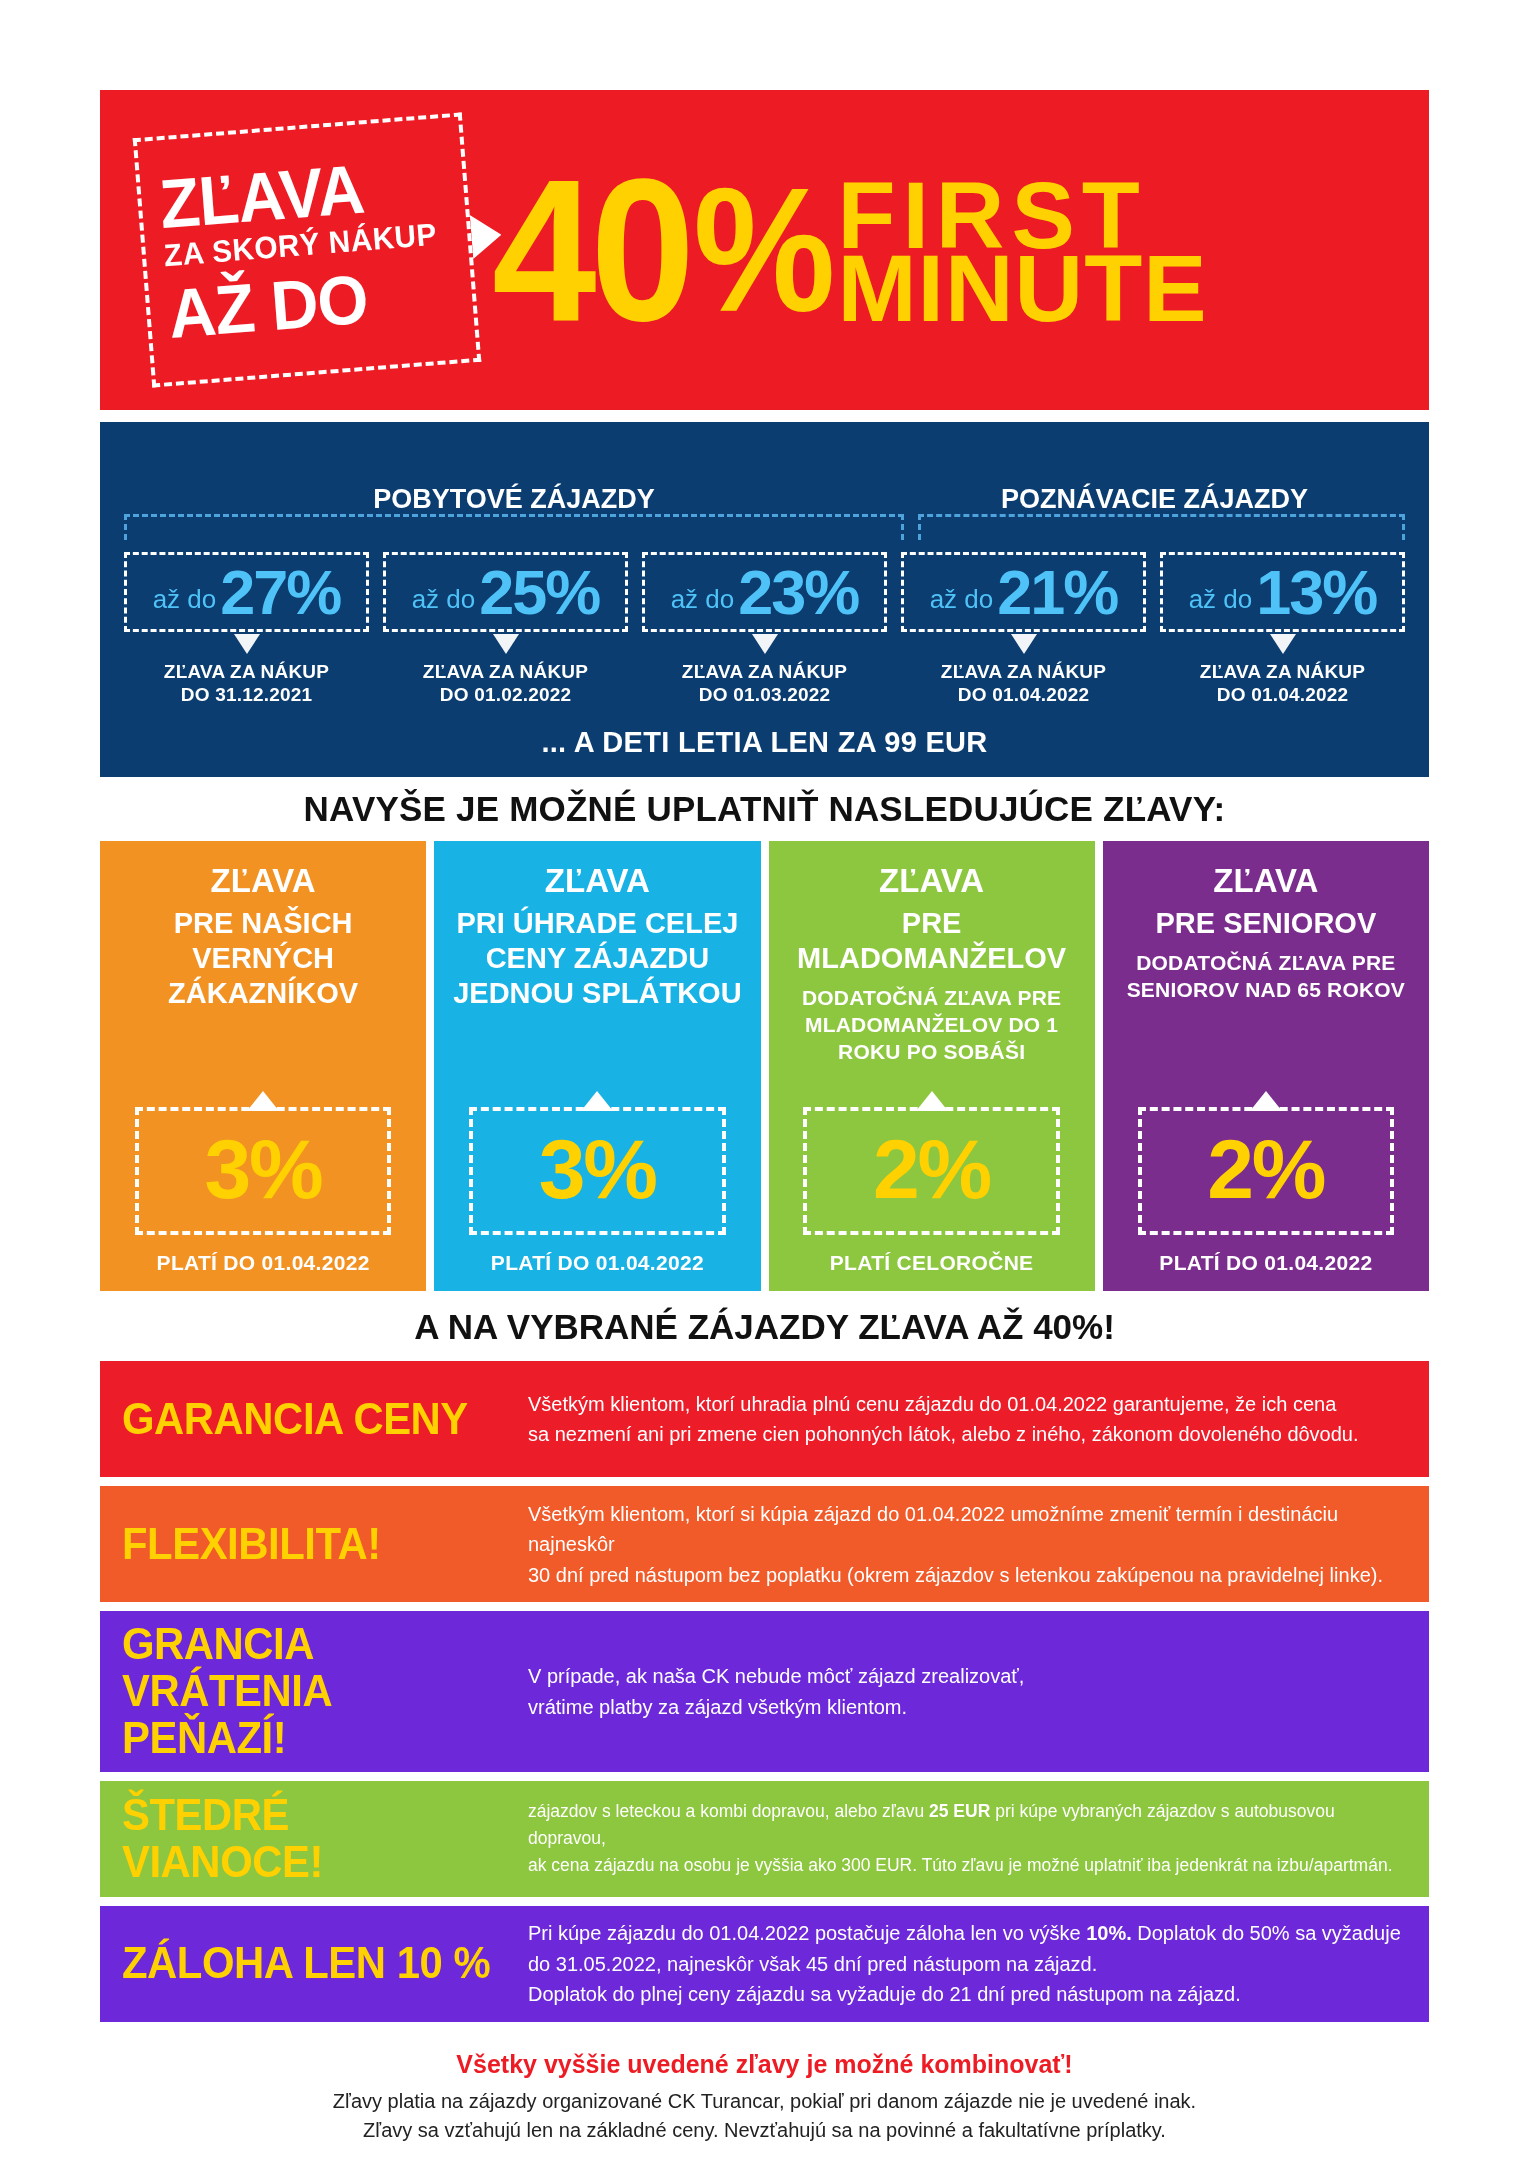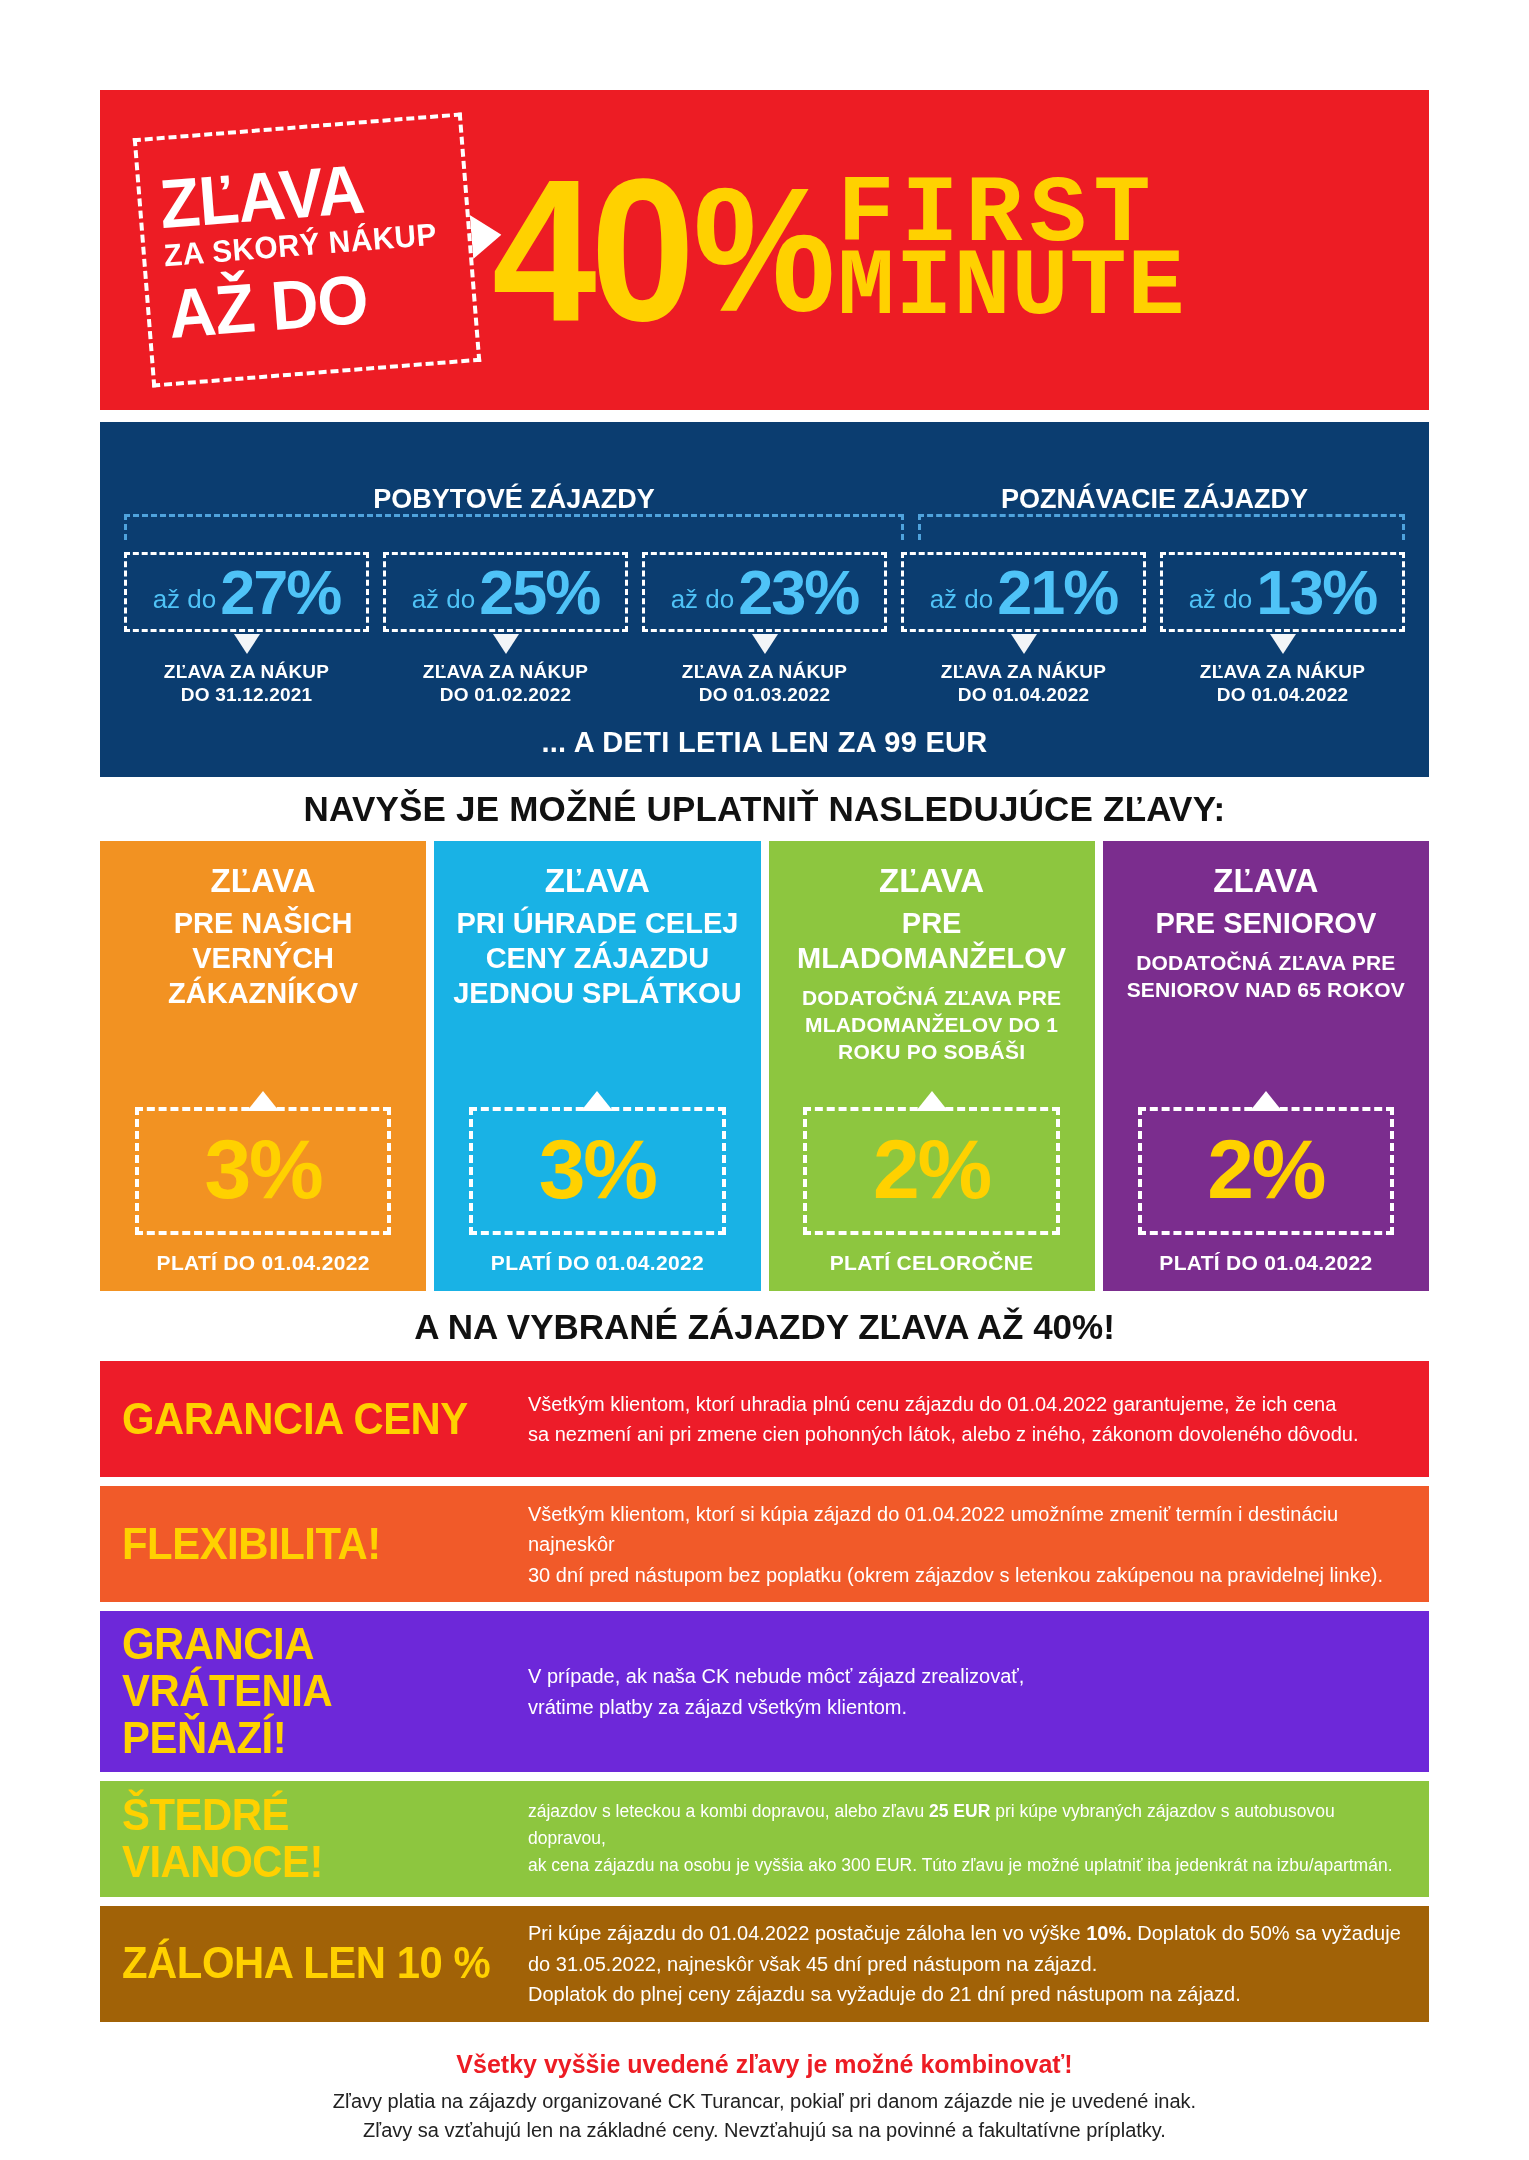"FIRST" .hero-fm { font-family: Liberation Mono, monospace -> none }
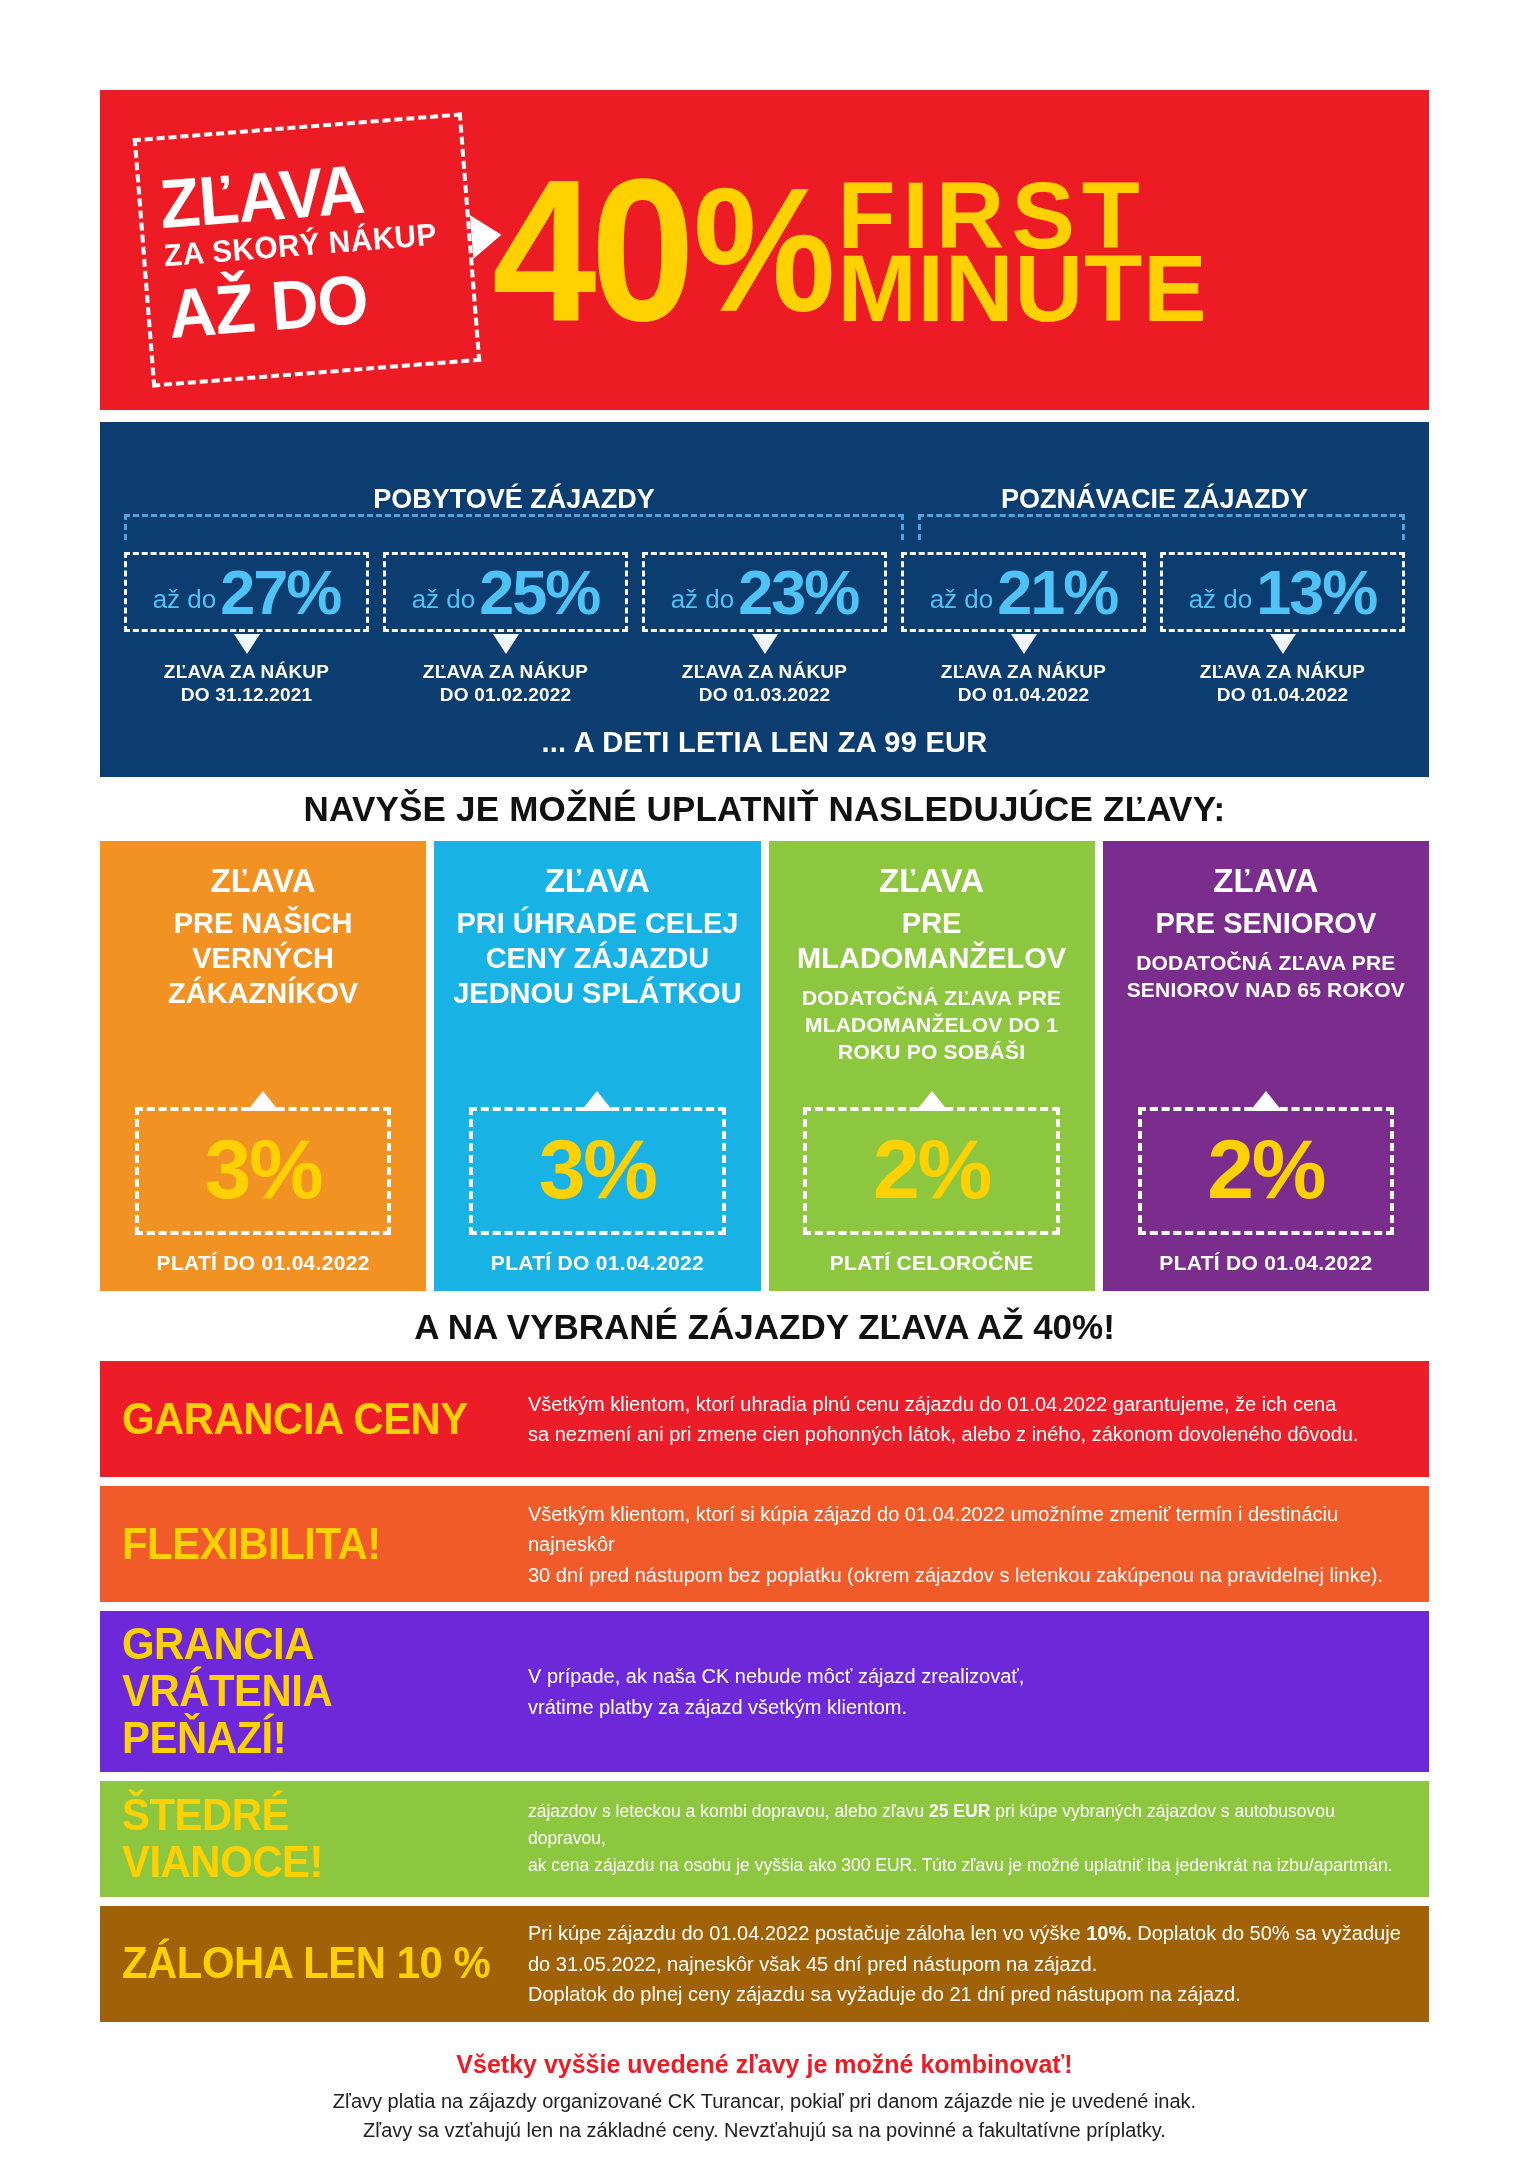"ZÁLOHA LEN 10 %" div.bar { background: #a16207 -> #6d28d9 }
